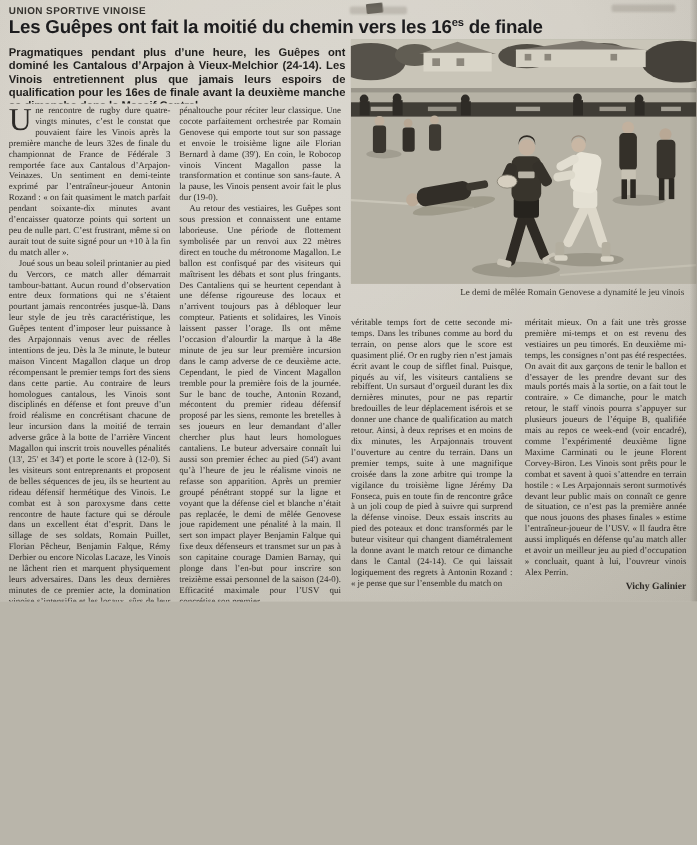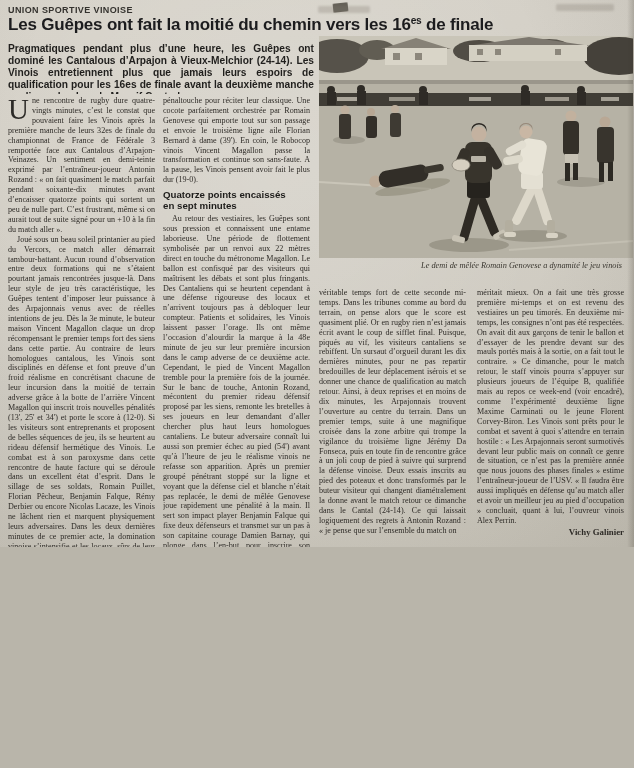"Quatorze points encaissés" p.subhead { html: <p><span>Quatorze points encaissés</span><br><span>en sept minutes</span></p> -> none }
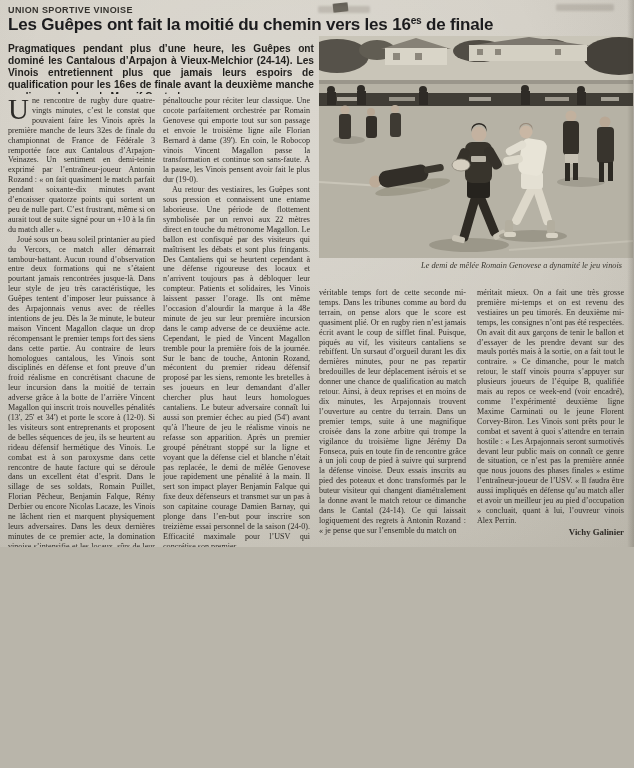"Le demi de mêlée Romain" .capt { font-style: italic -> none }
